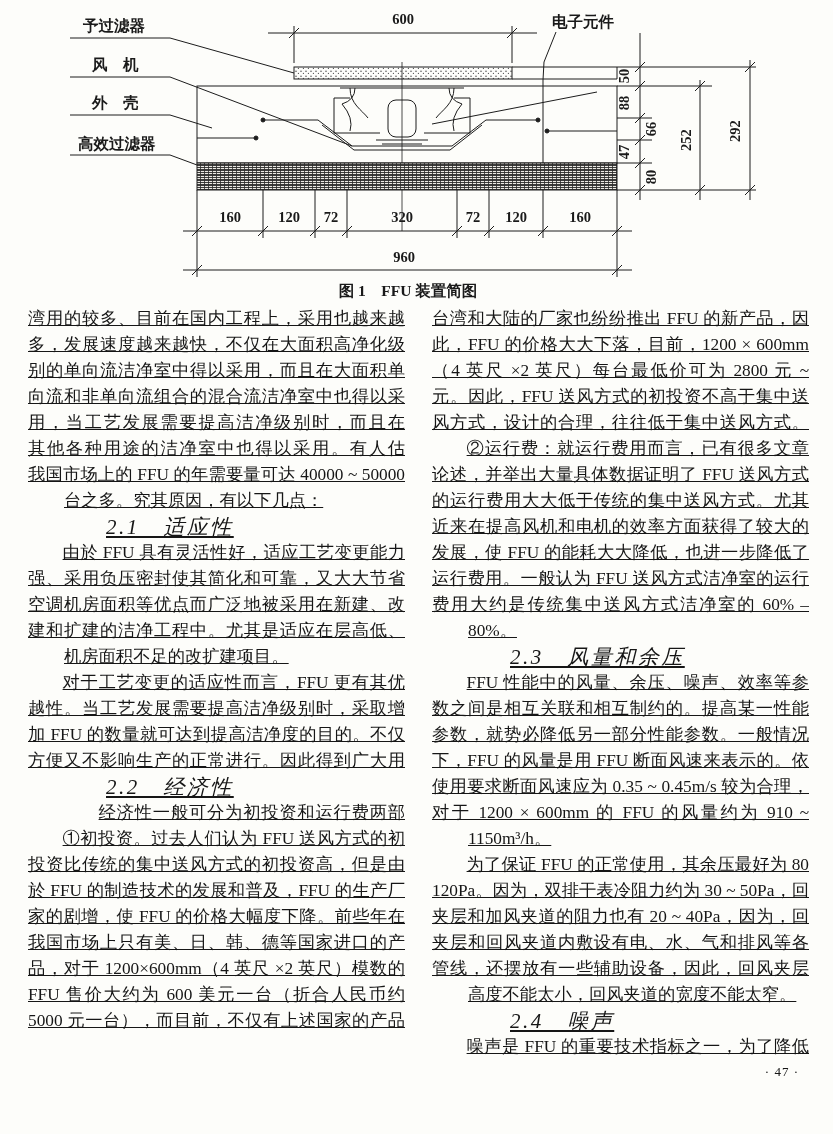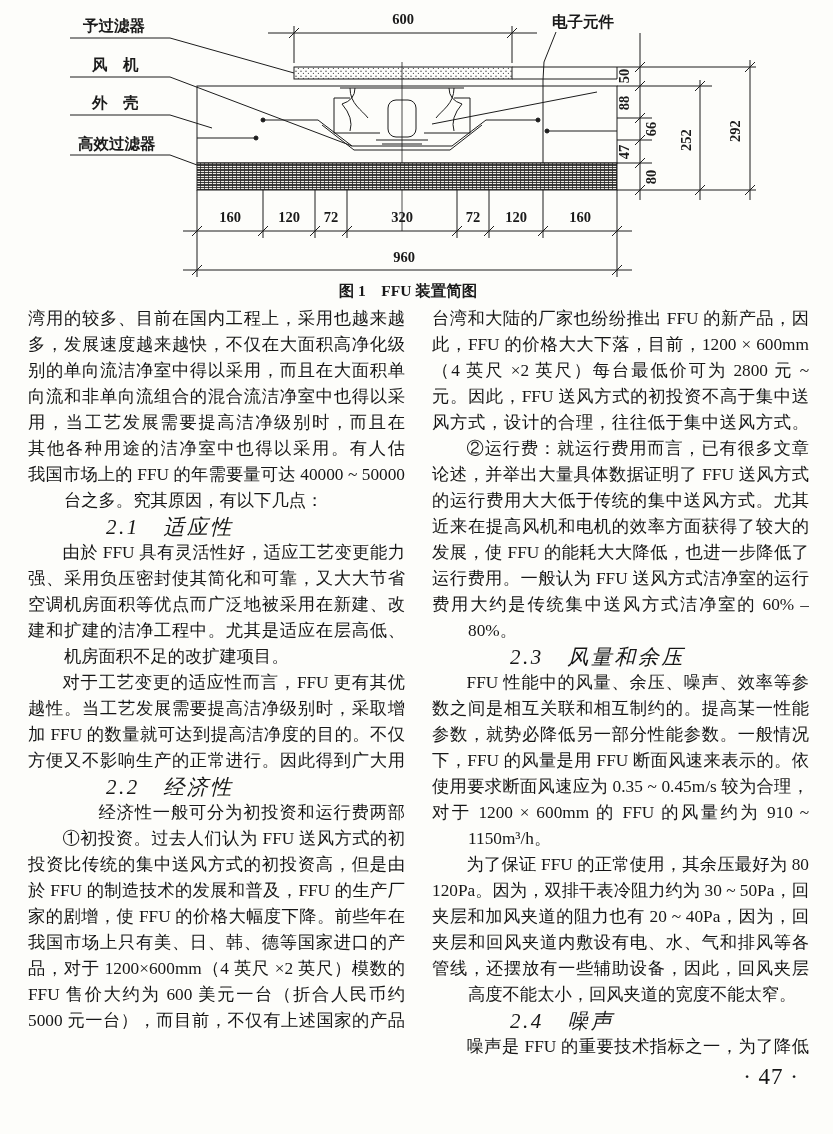"湾用的较多、目前在国内工程上，采用也越来越" .cols { text-decoration: none -> underline }
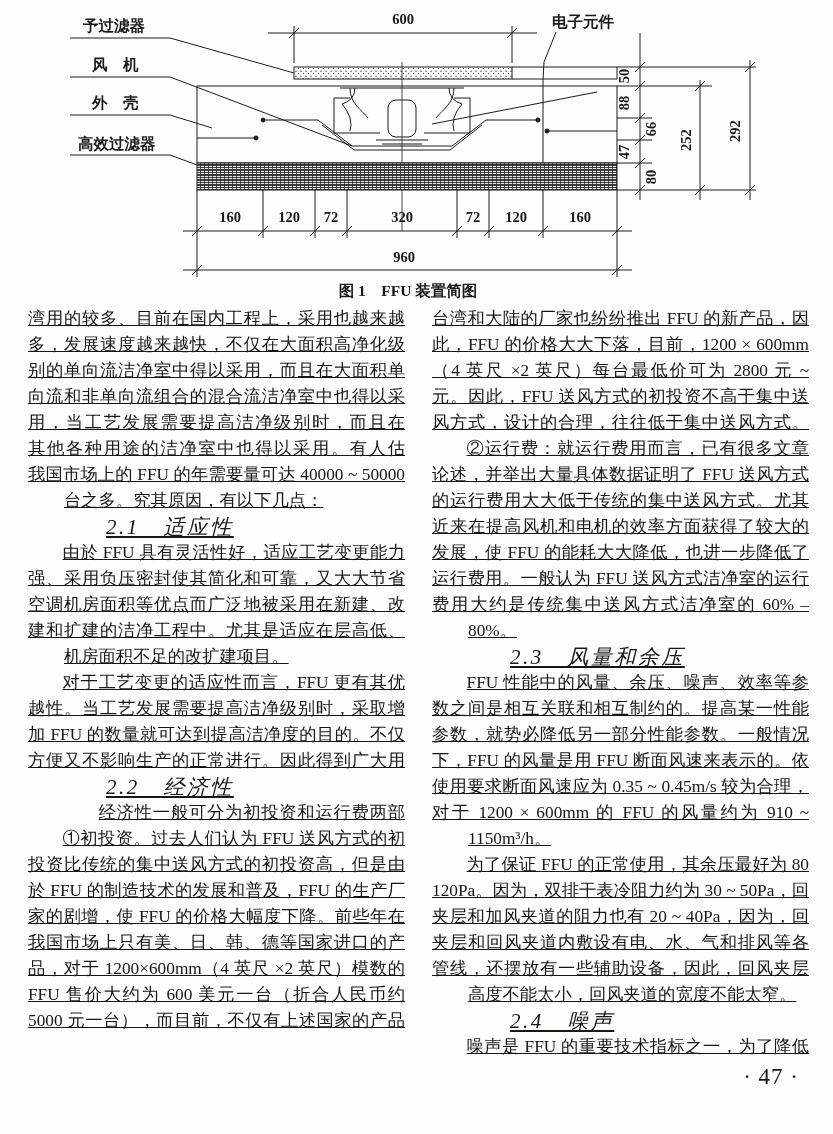"· 47 ·" .pnum { font-size: 23px -> 13px }
